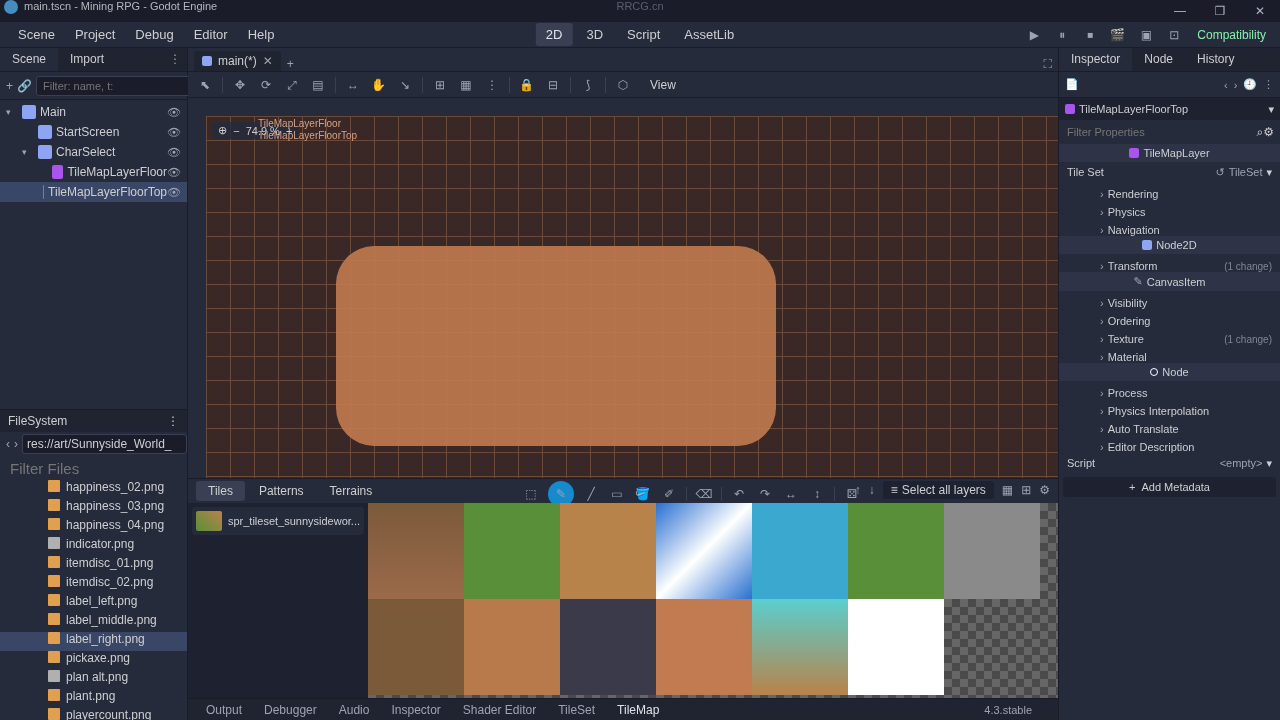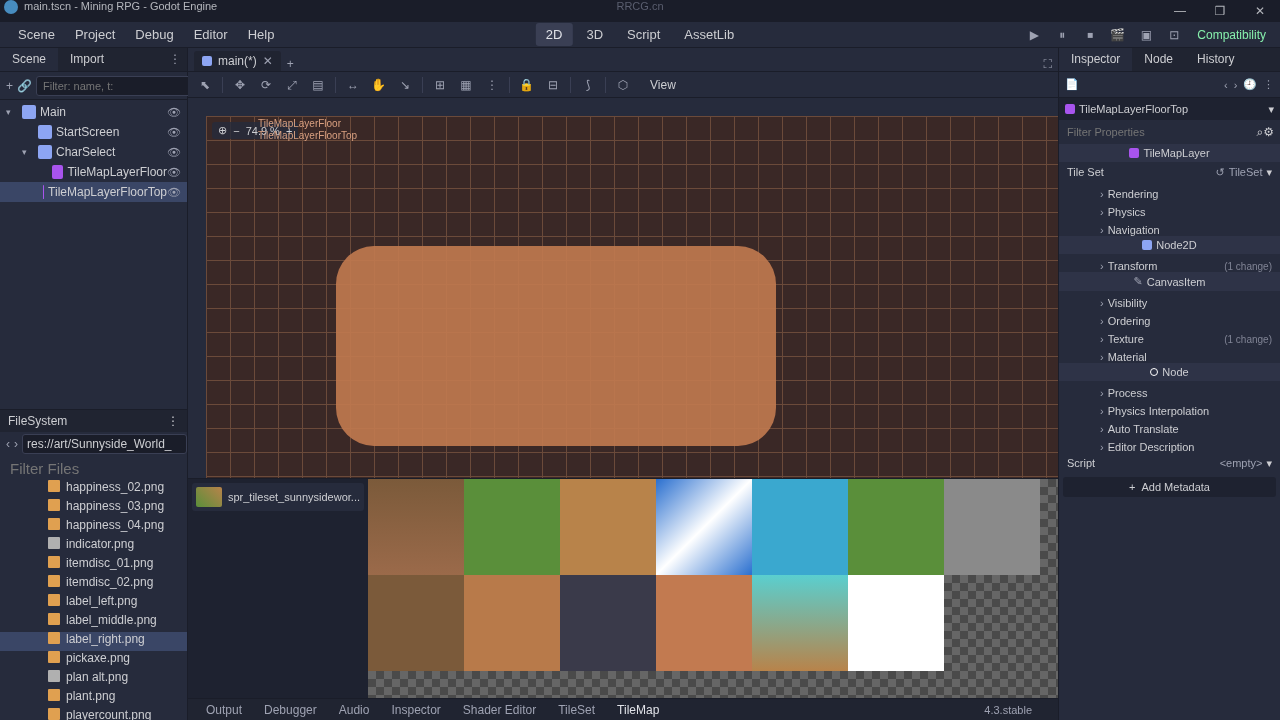"Tiles" div.tilemap-tabs { html: none -> <div> <div>Tiles</div> <div>Patterns</div> <div>Terrains</div> </div> }
